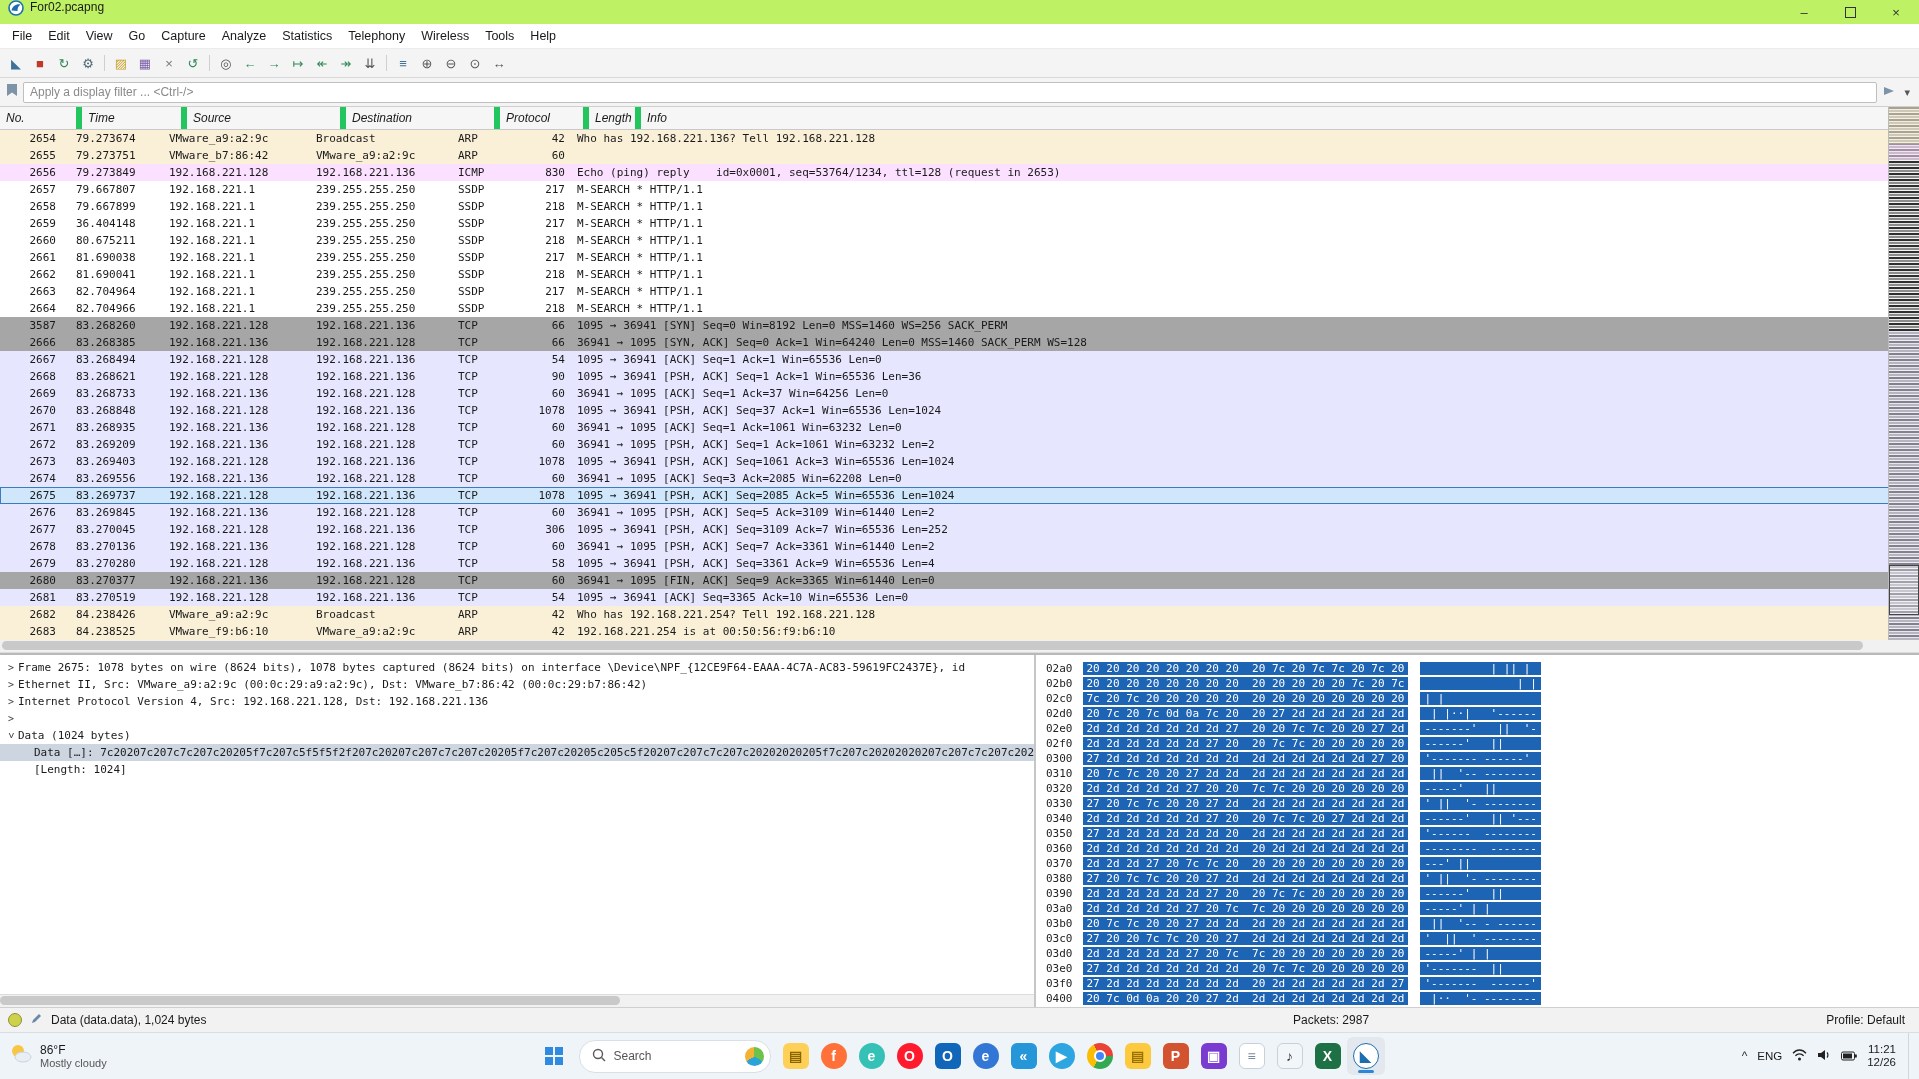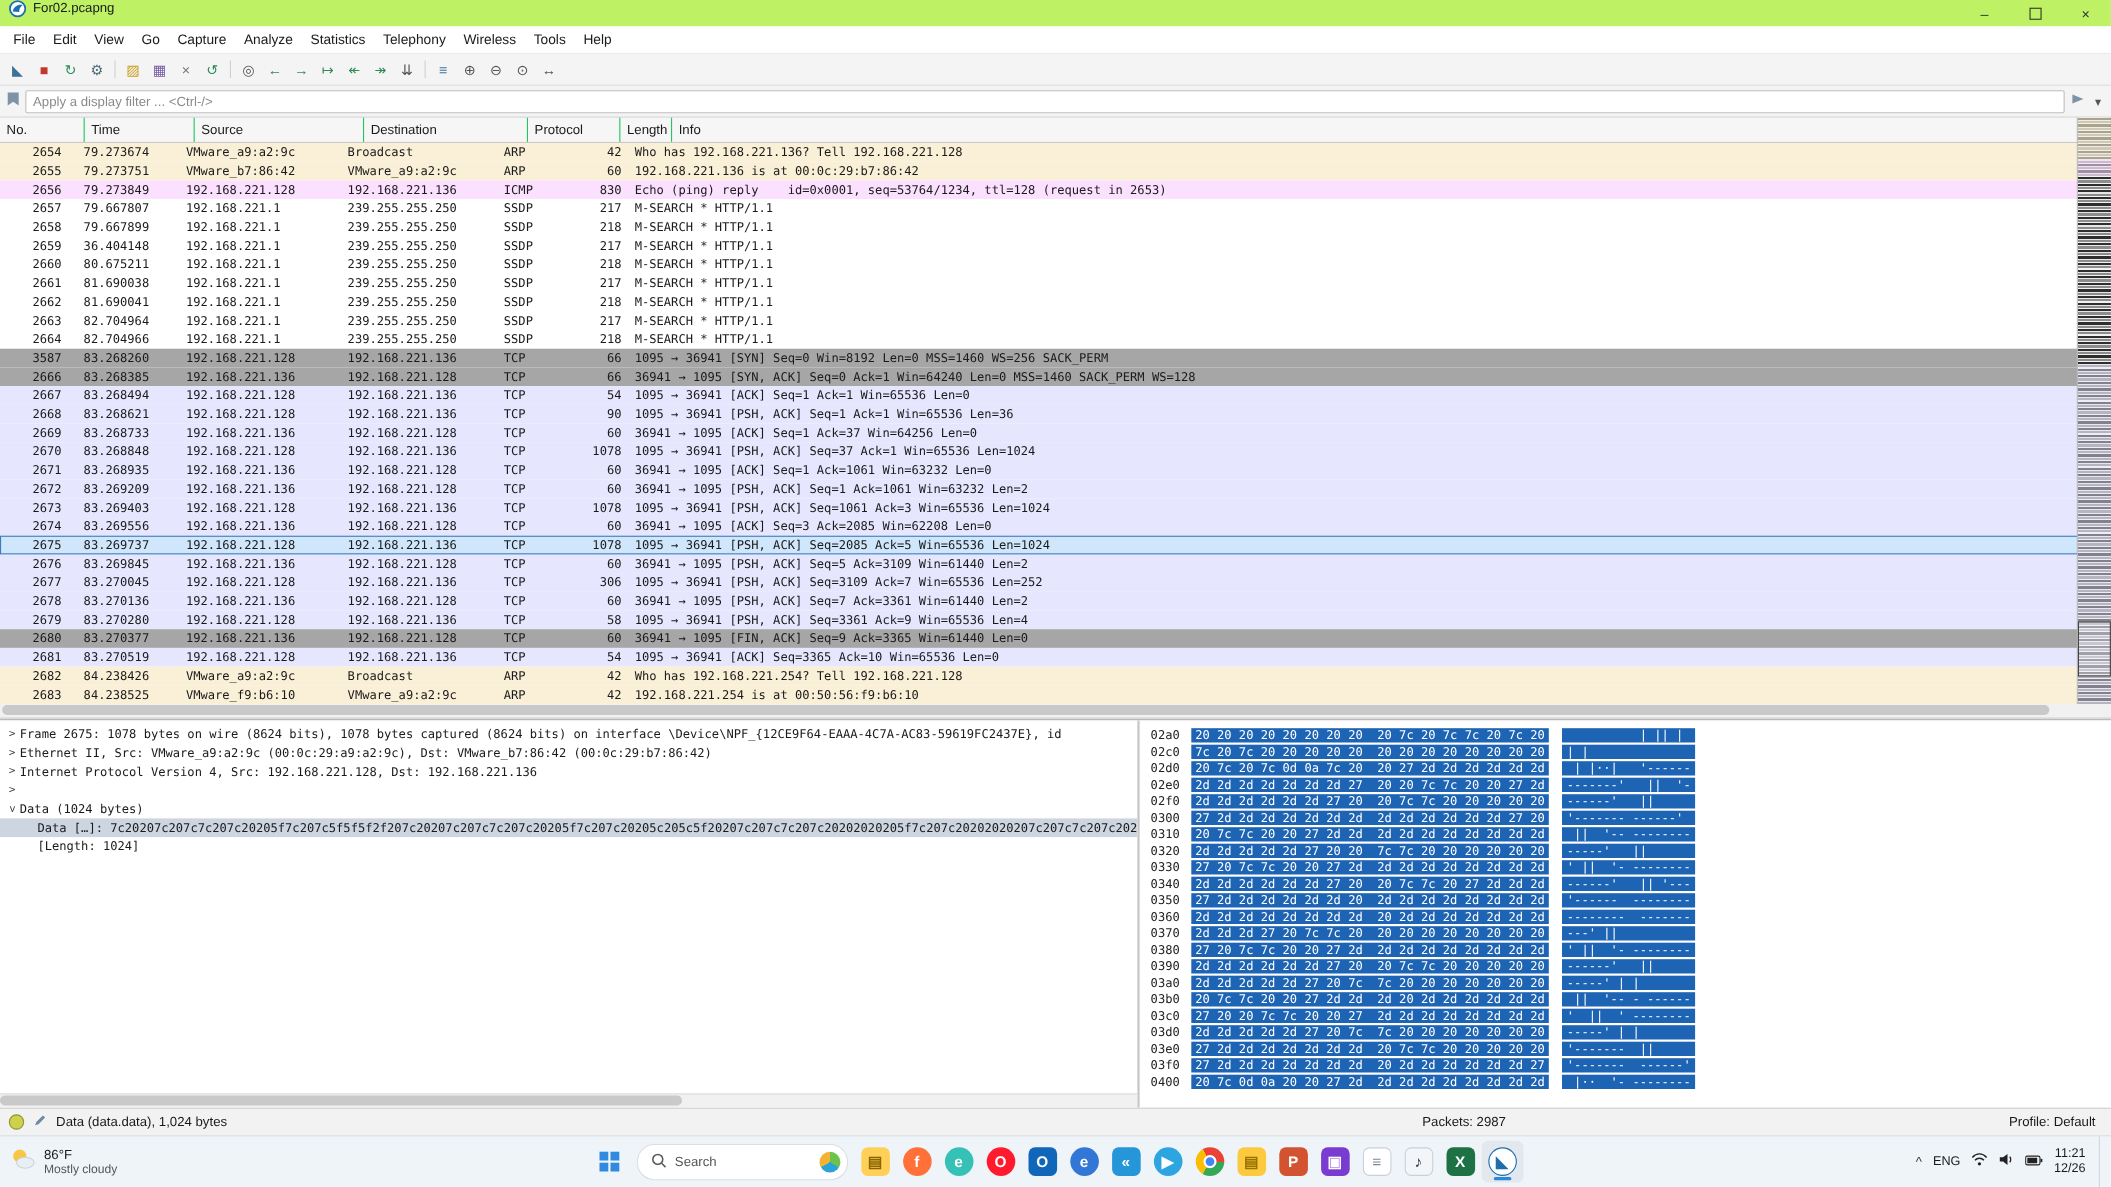"No." .hcell { border-right: 1px solid #22c55e -> 6px solid #22c55e; font-style: none -> italic }
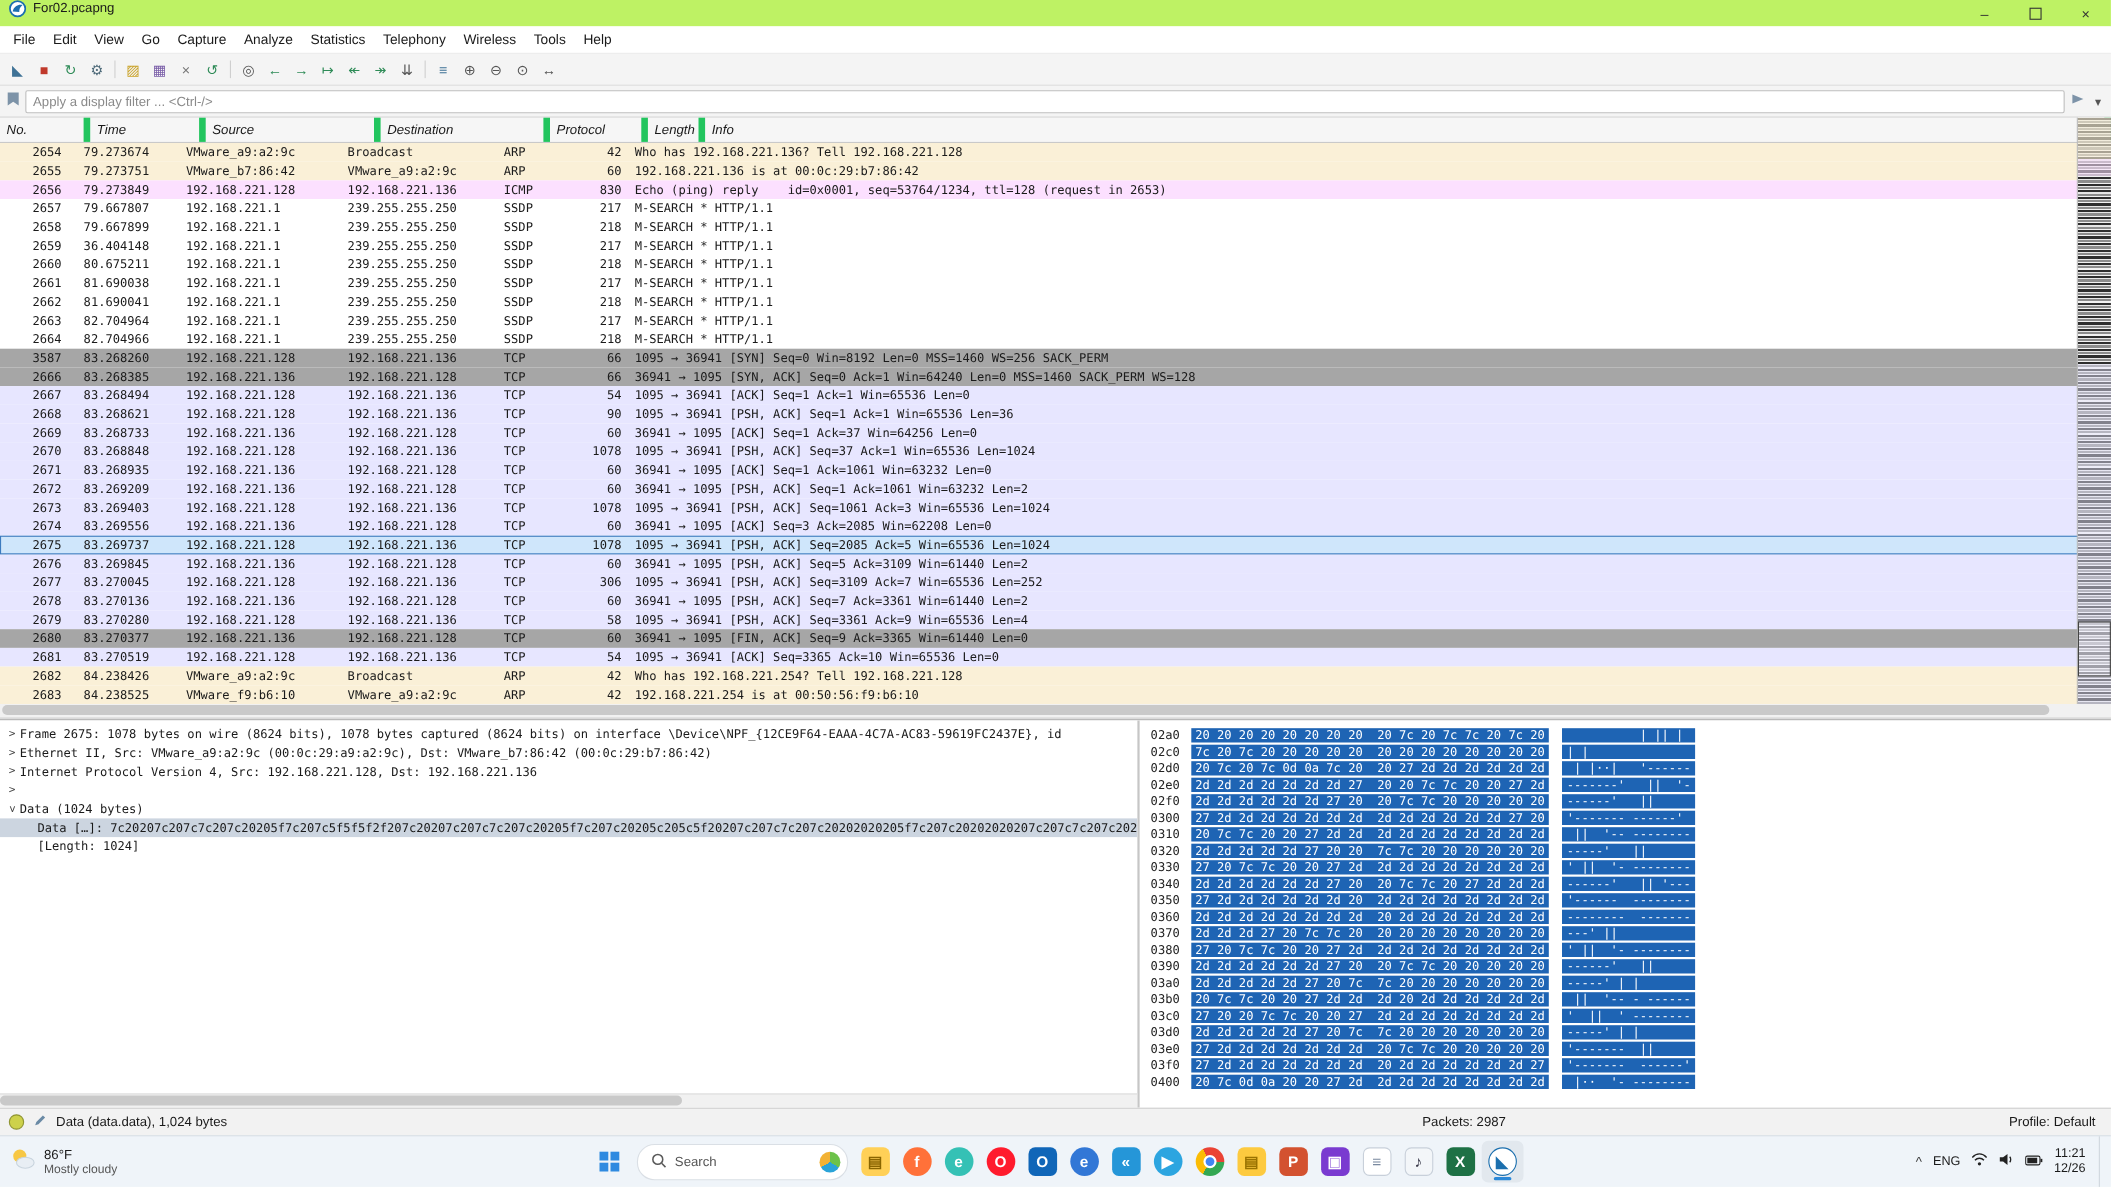"192.168.221.136 is at 00:0c:29:b7:86:42" span.pc { html: <span>192.168.221.136 is at 00:0c:29:b7:86:42</span> -> none }
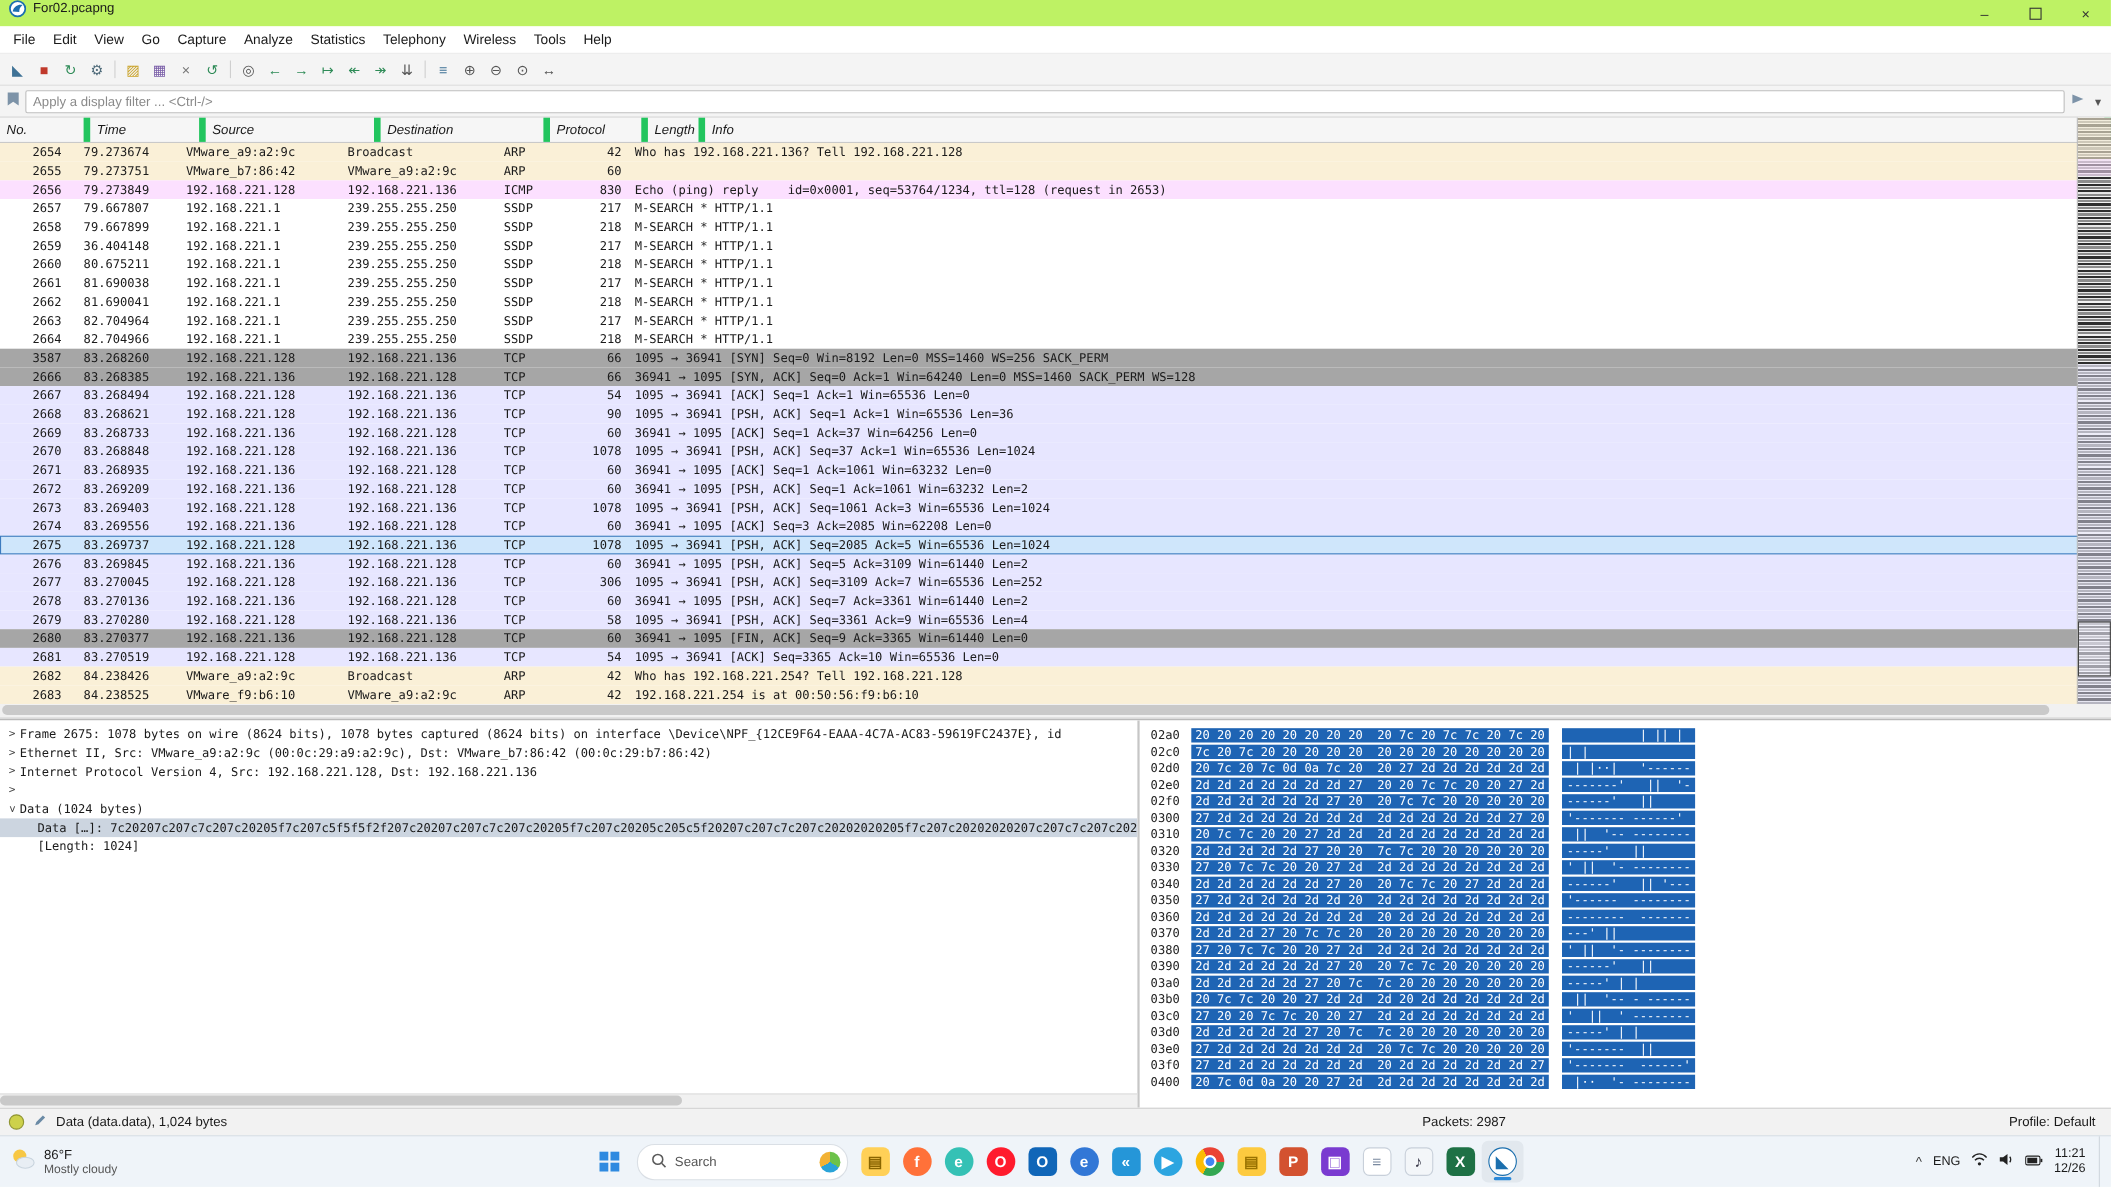"02b0 20 20 20 20" div.hrow { html: none -> <div><span>02b0</span><span>20 20 20 20 20 20 20 20 20 20 20 20 20 7c 20 7c</span><span> | |</span></div> }
